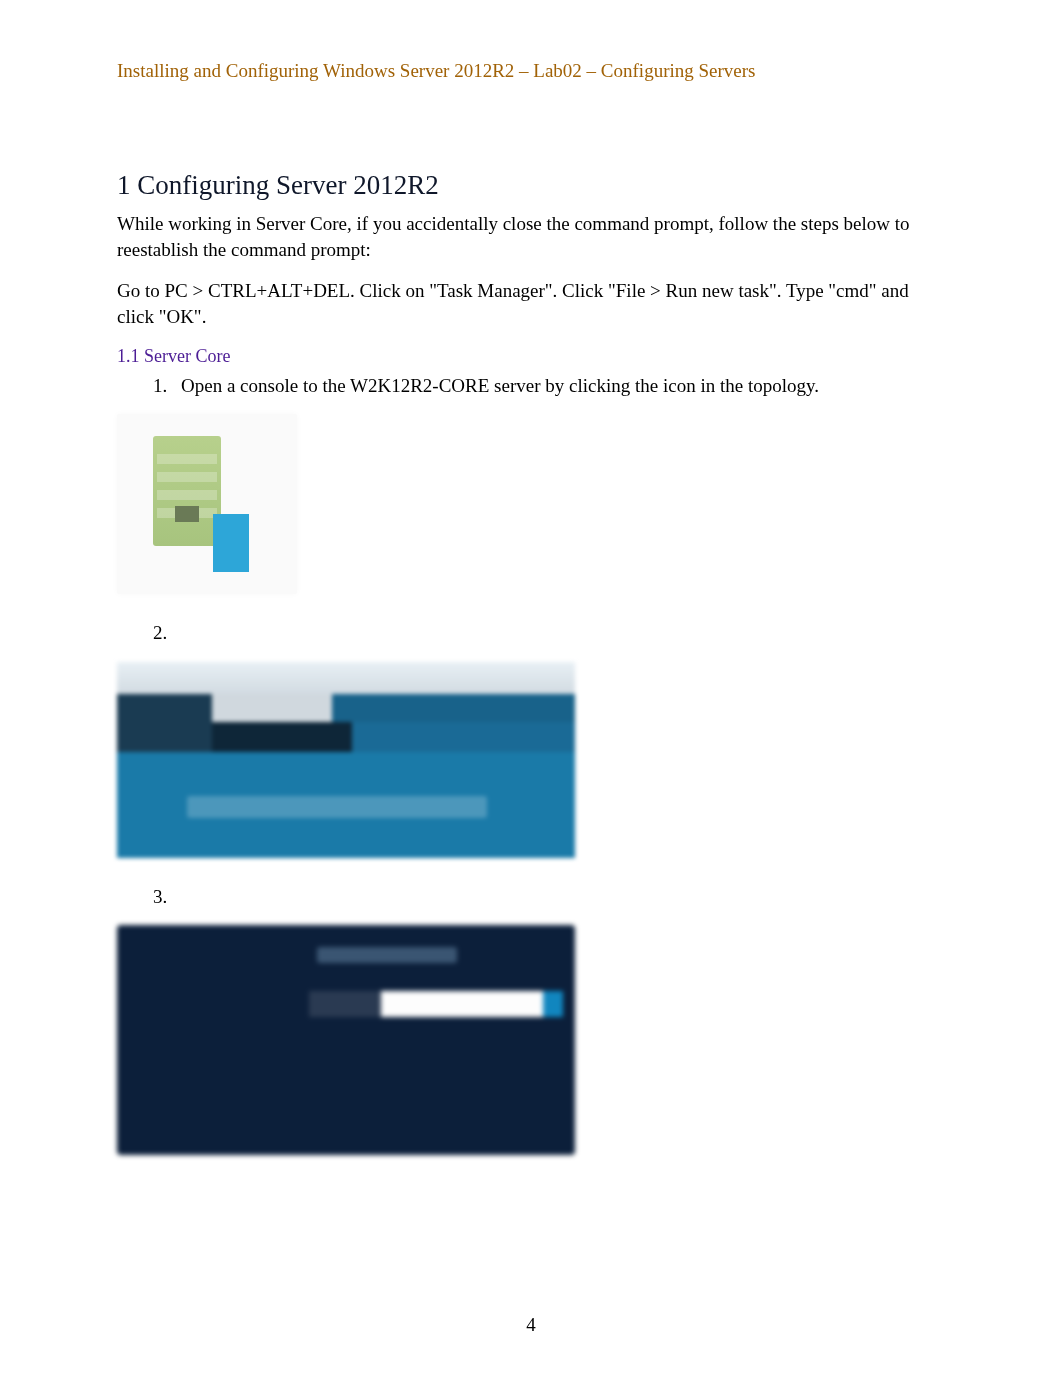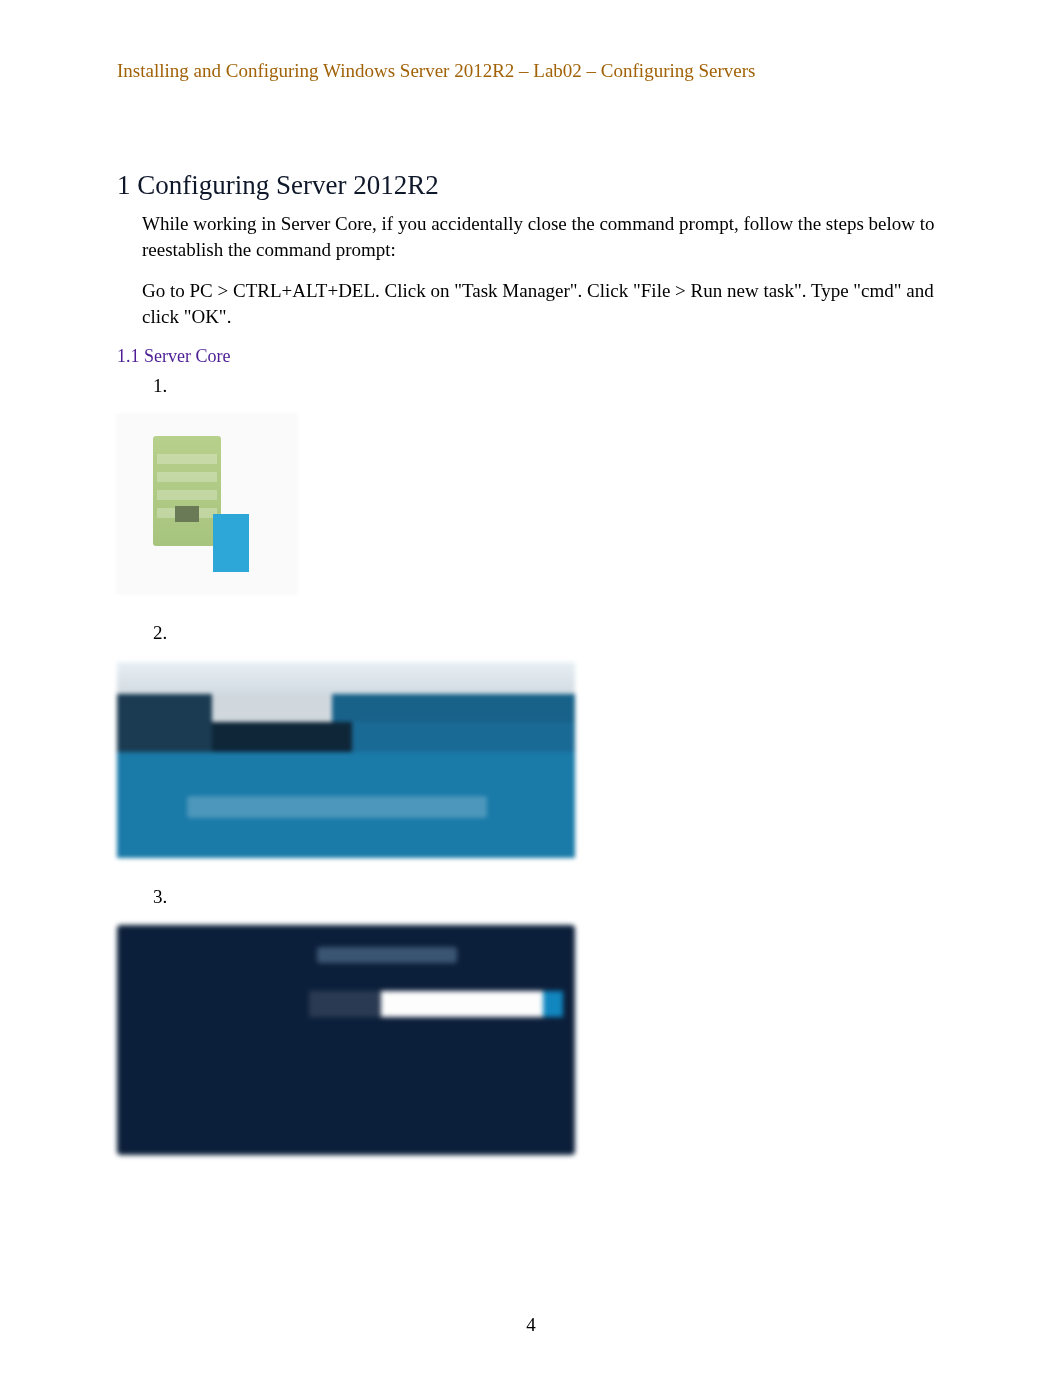"While working in Server Core," .body-text { margin-left: 25px -> none }
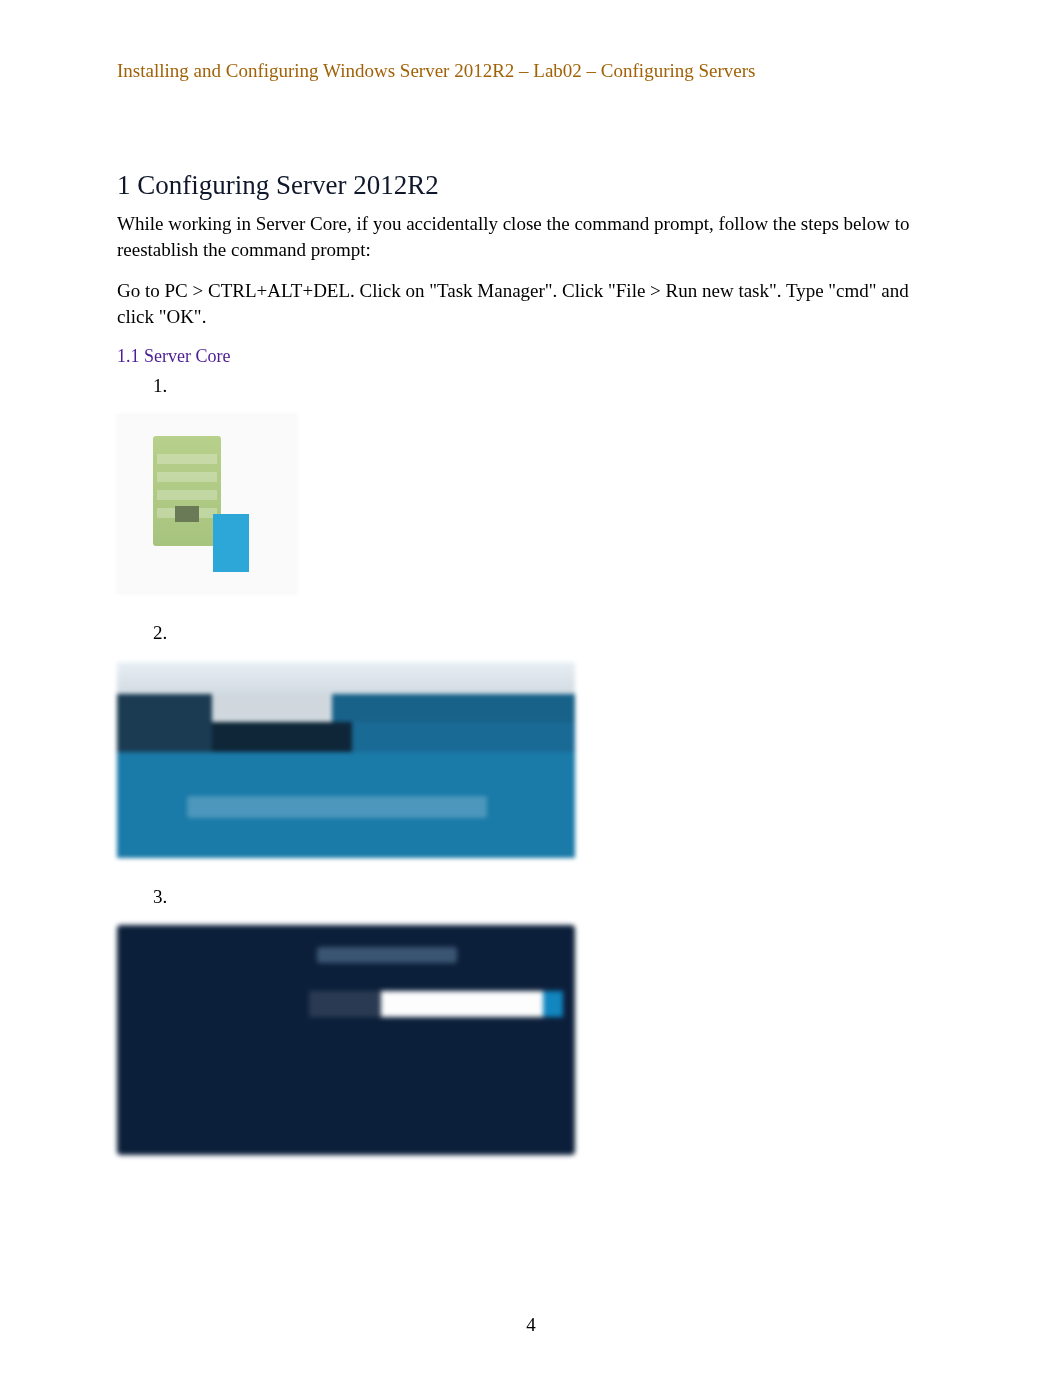"Open a console to the" span { html: none -> <span>Open a console to the W2K12R2-CORE server by clicking the icon in the topology.</span> }
